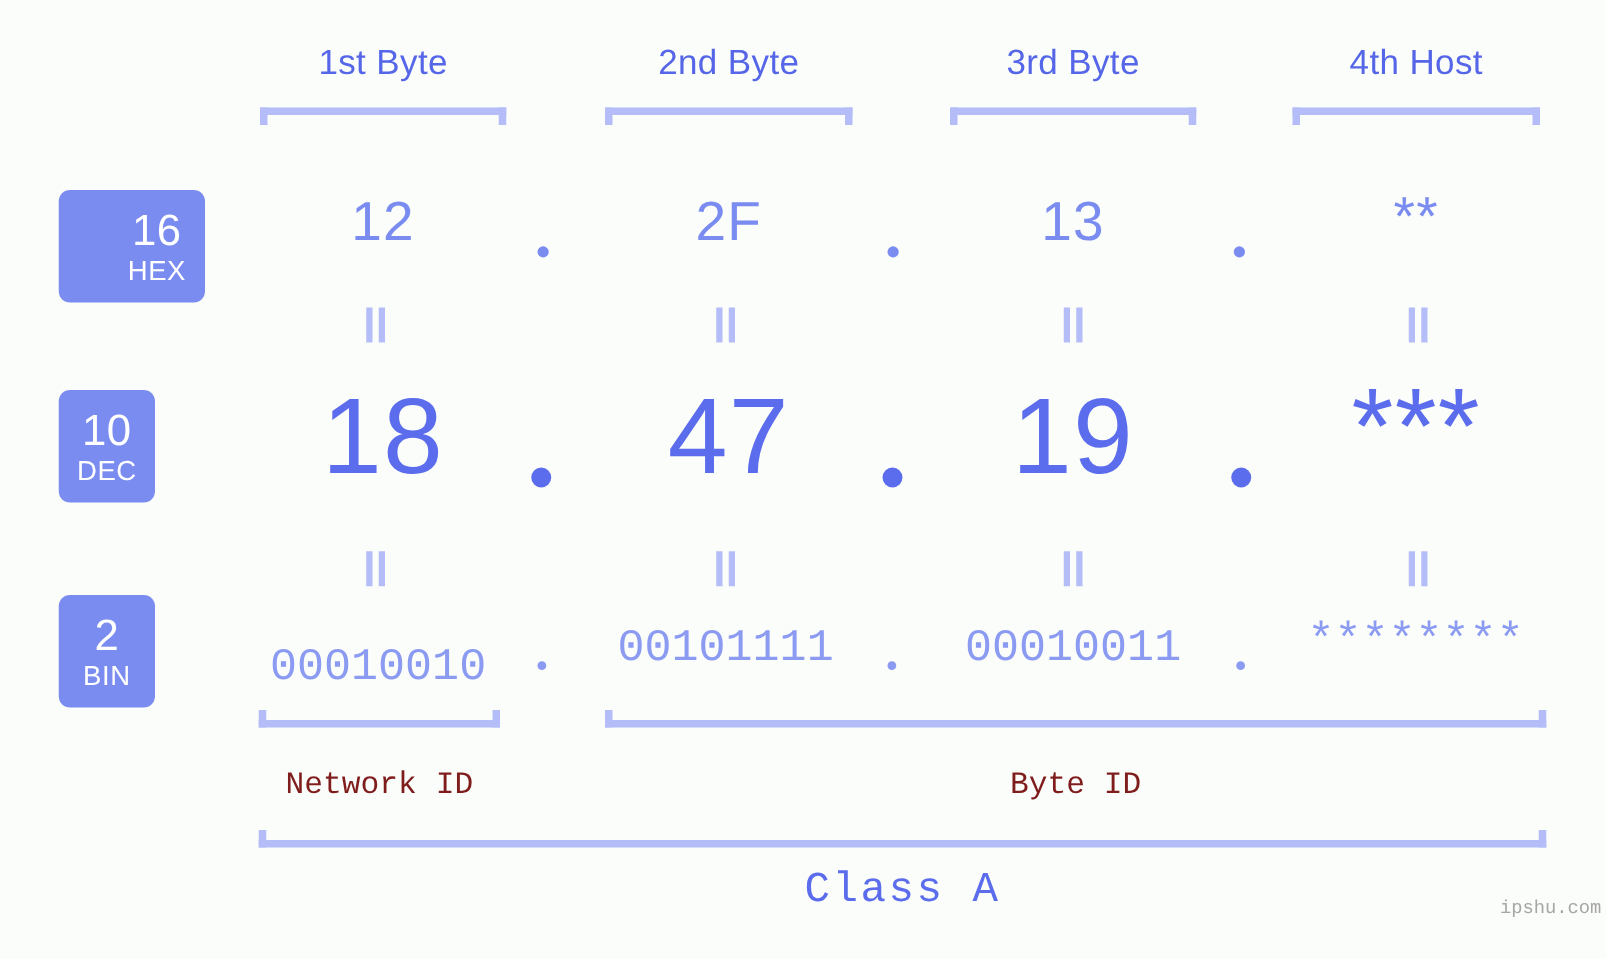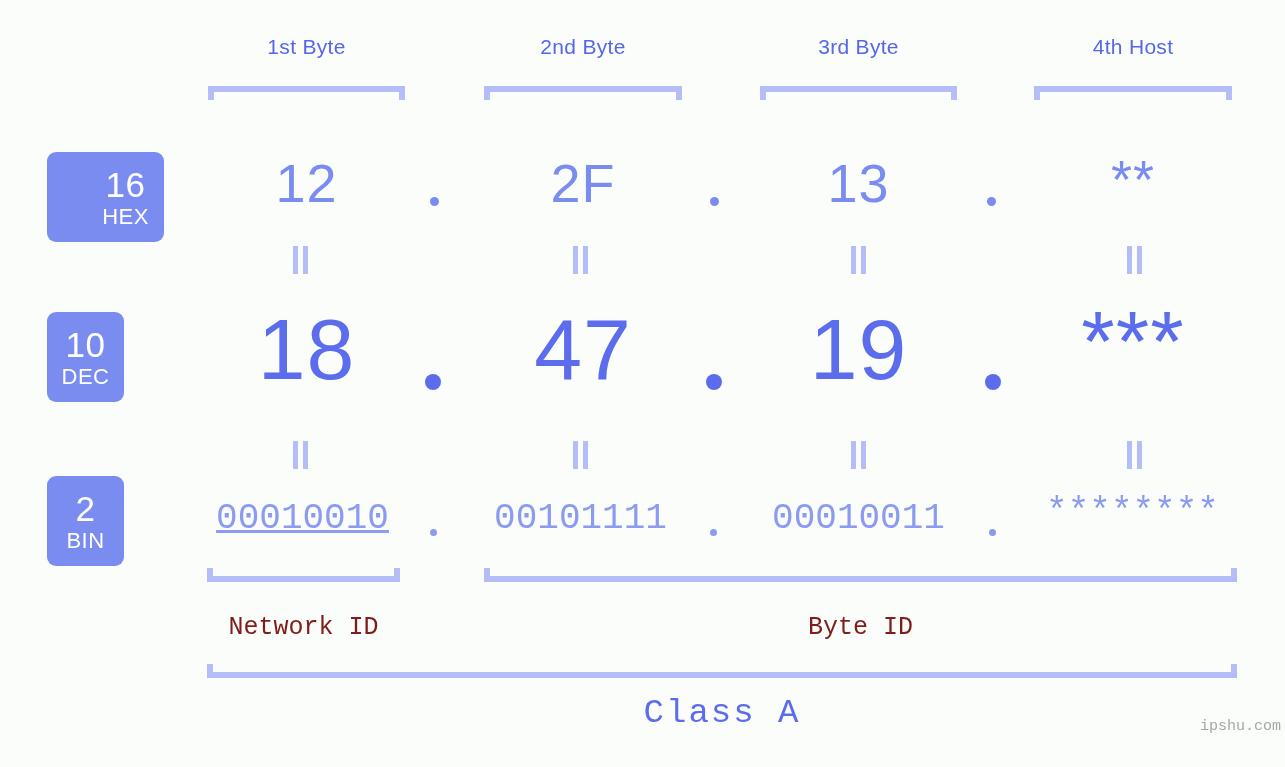"1st Byte" .byte-label { font-size: 21px -> 28px }
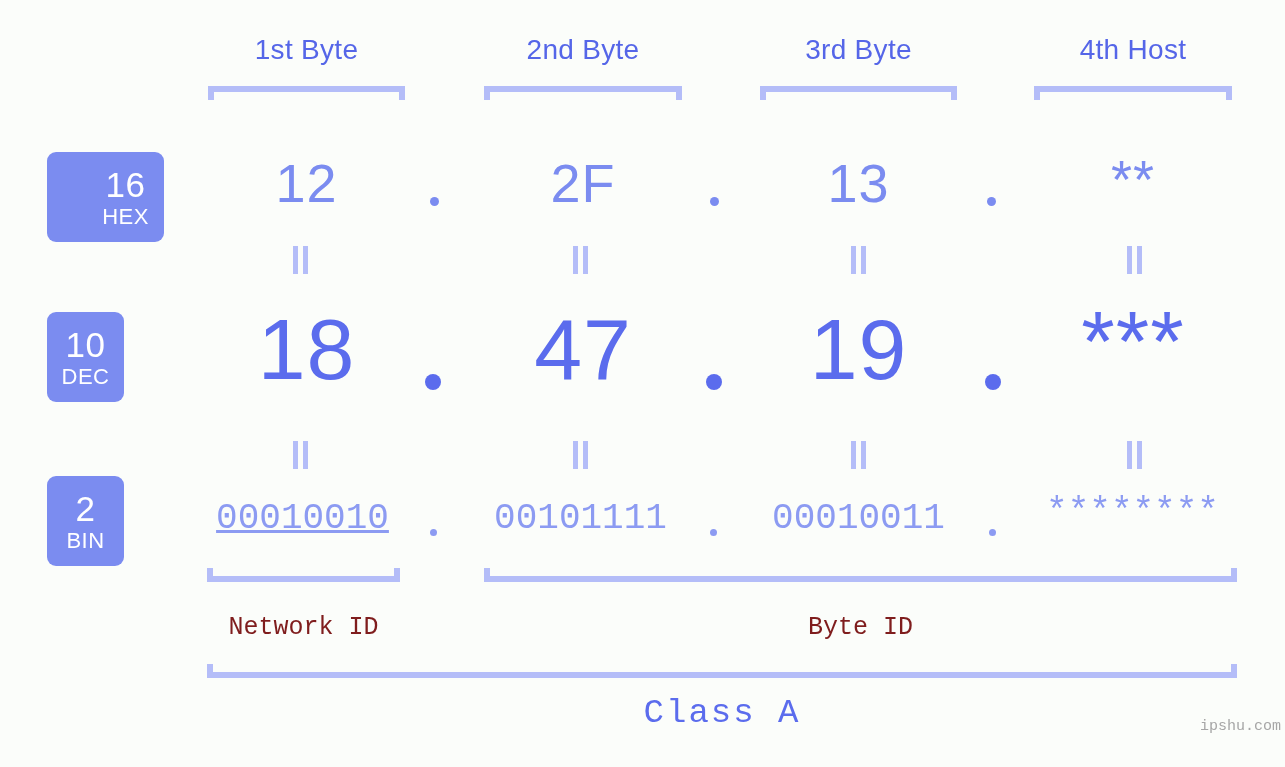"12" .hex-val { font-size: 54px -> 44px }
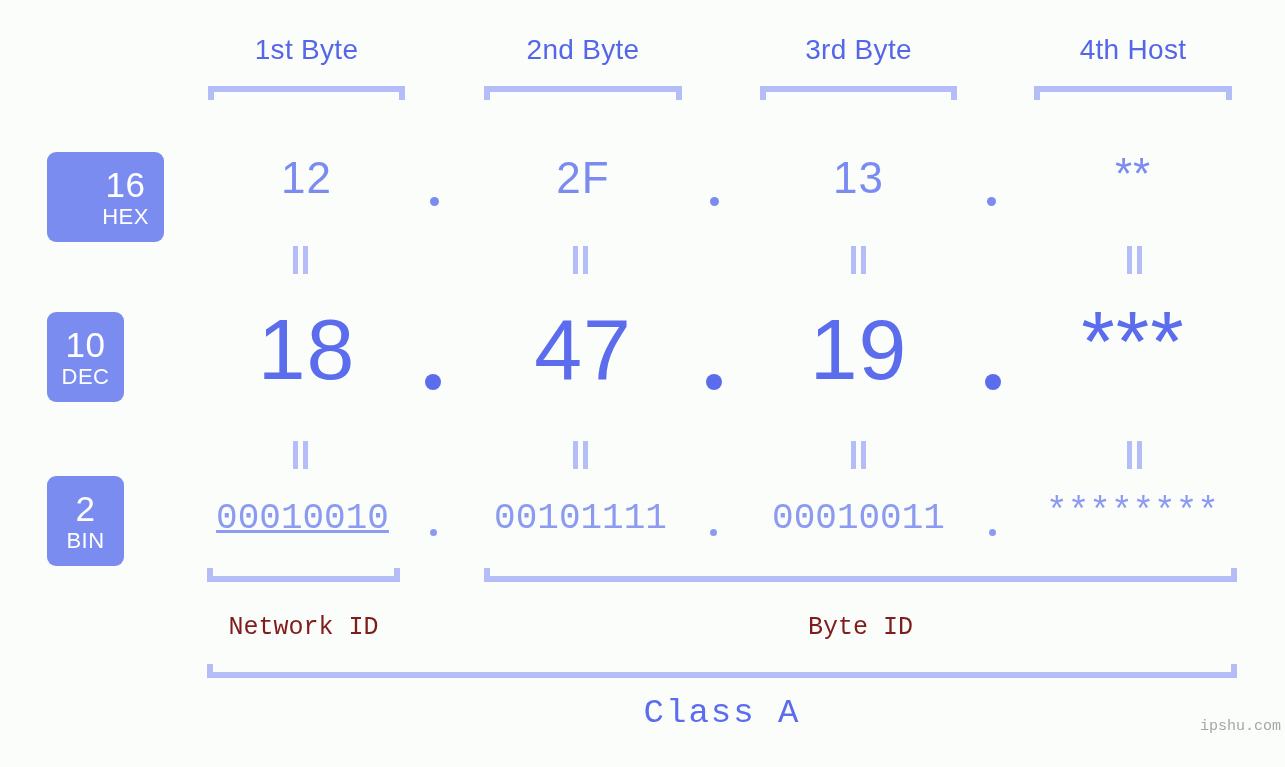"00010010" div.val { text-decoration: underline -> none; top: 501px -> 516px }
